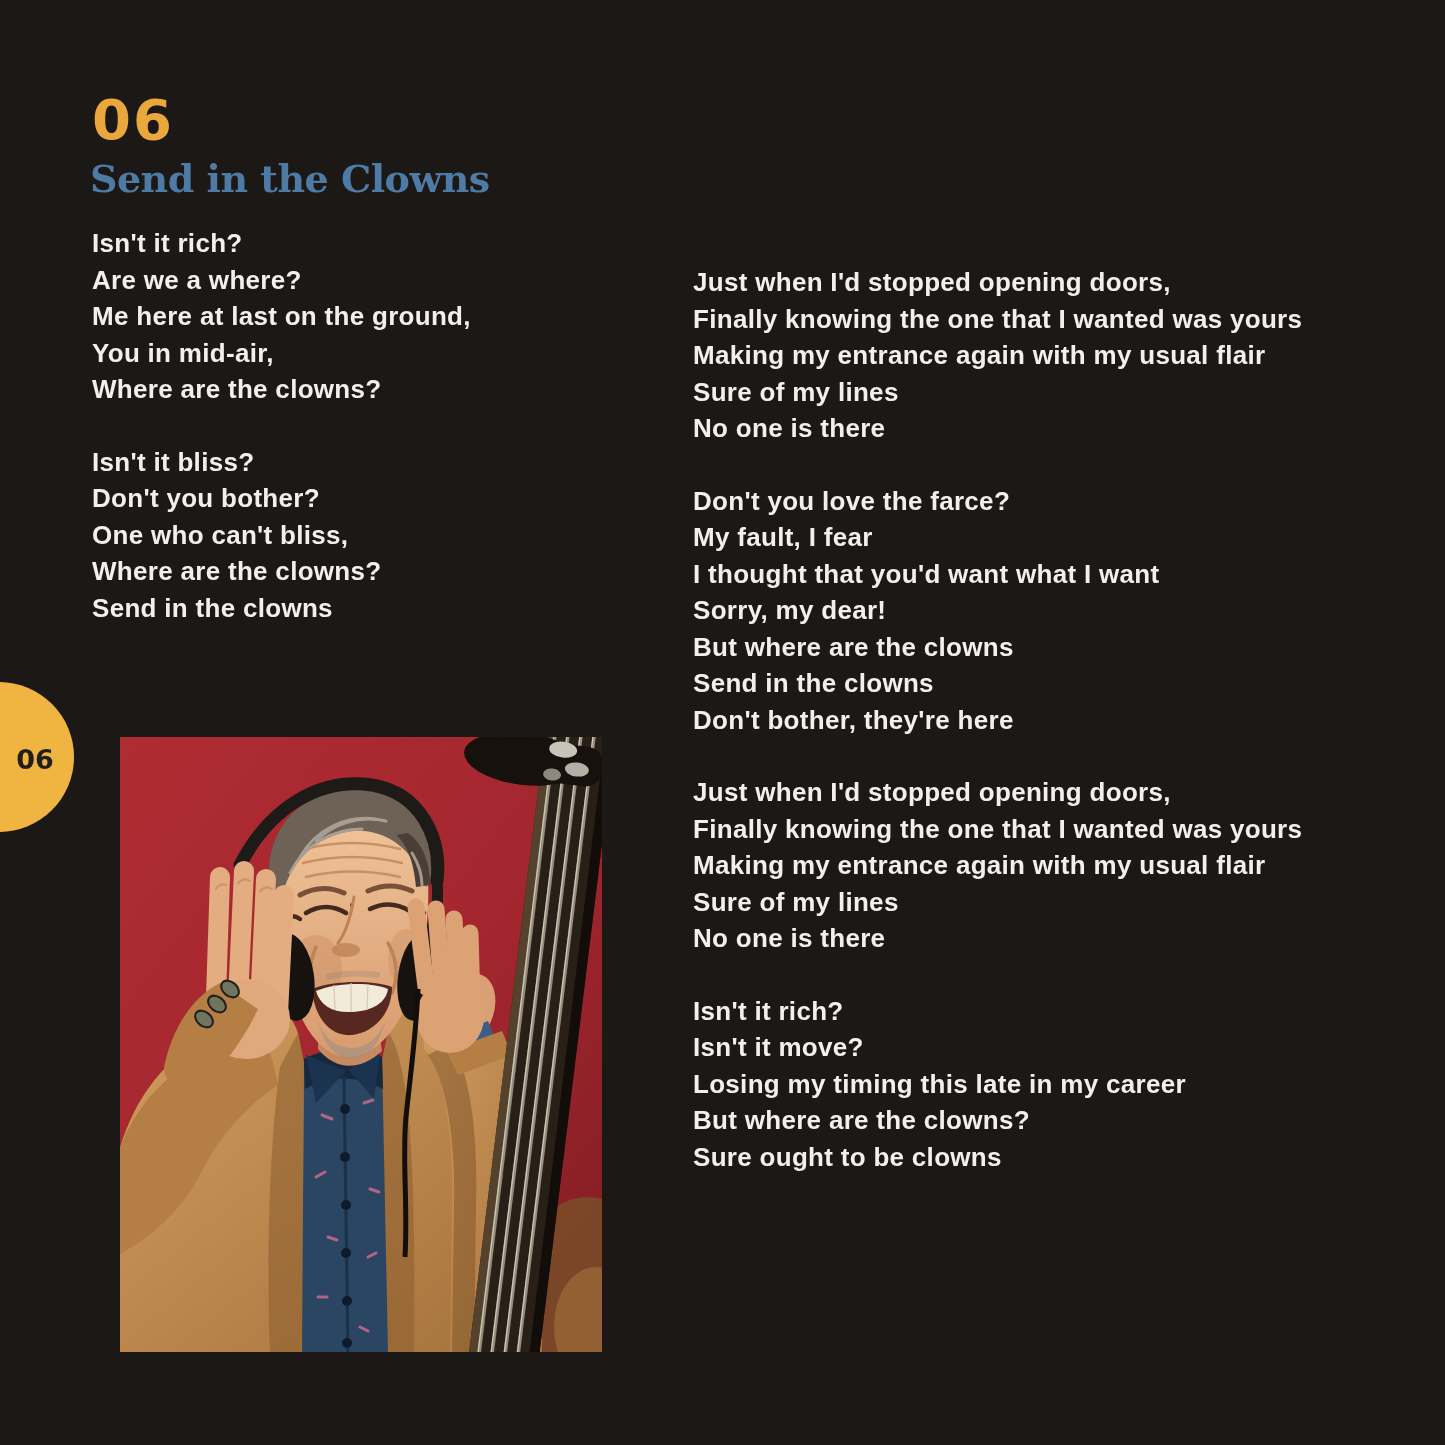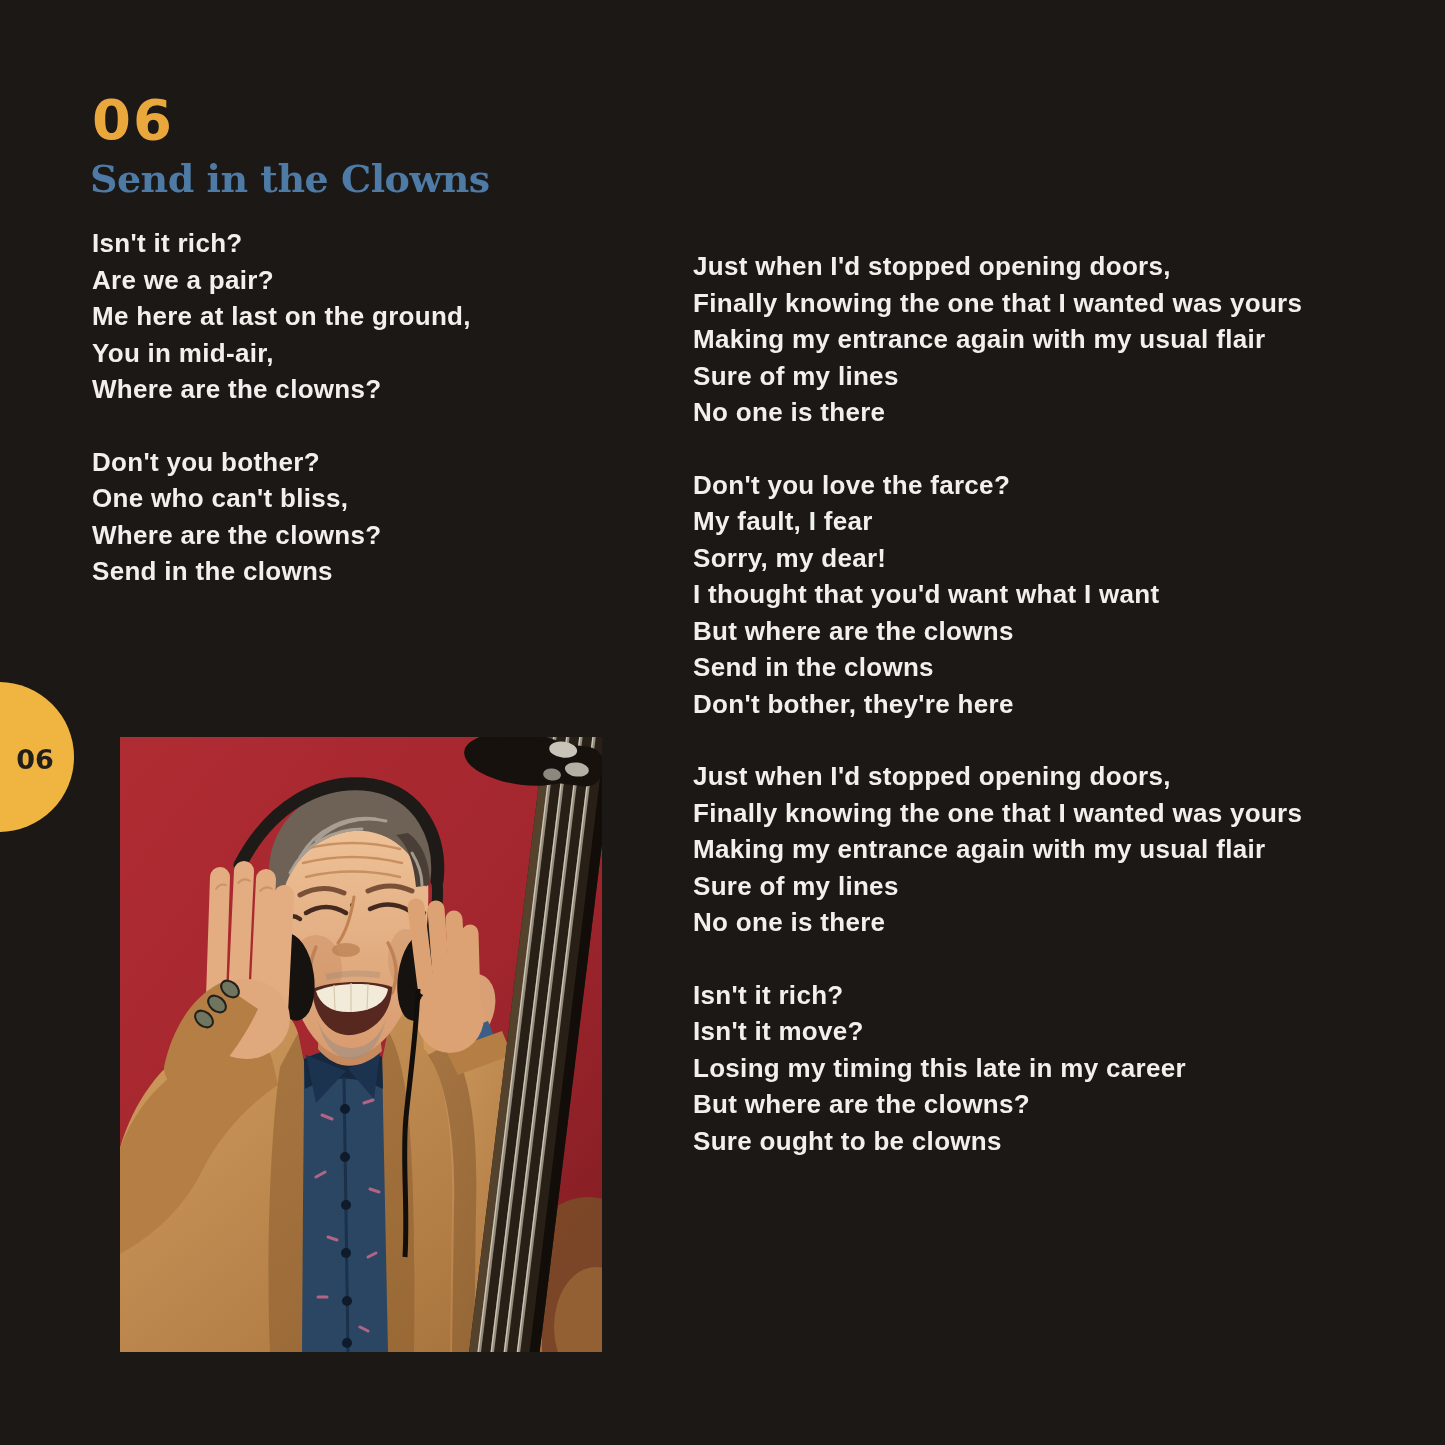"Are we a pair?" p.lyric-line { text: pair -> where }
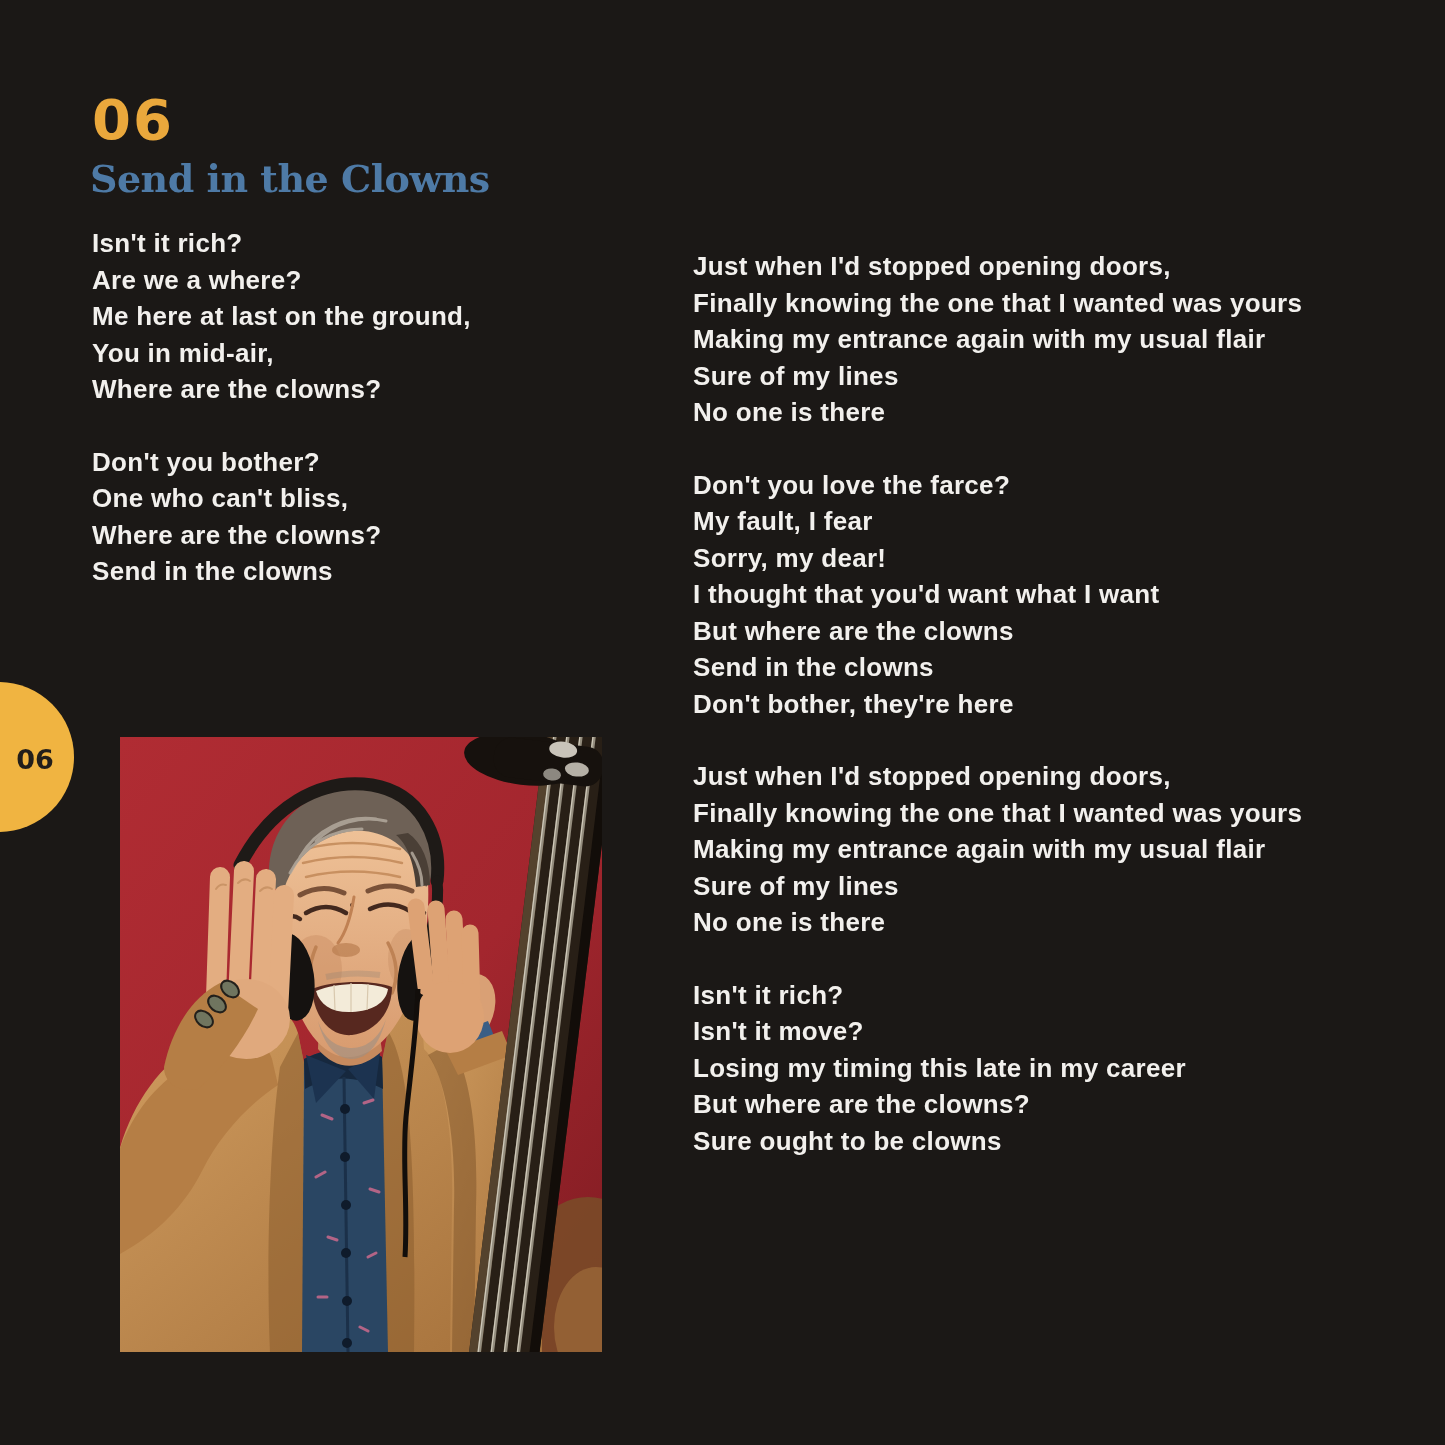"Just when I'd stopped opening" .col-right { top: 248px -> 264px }
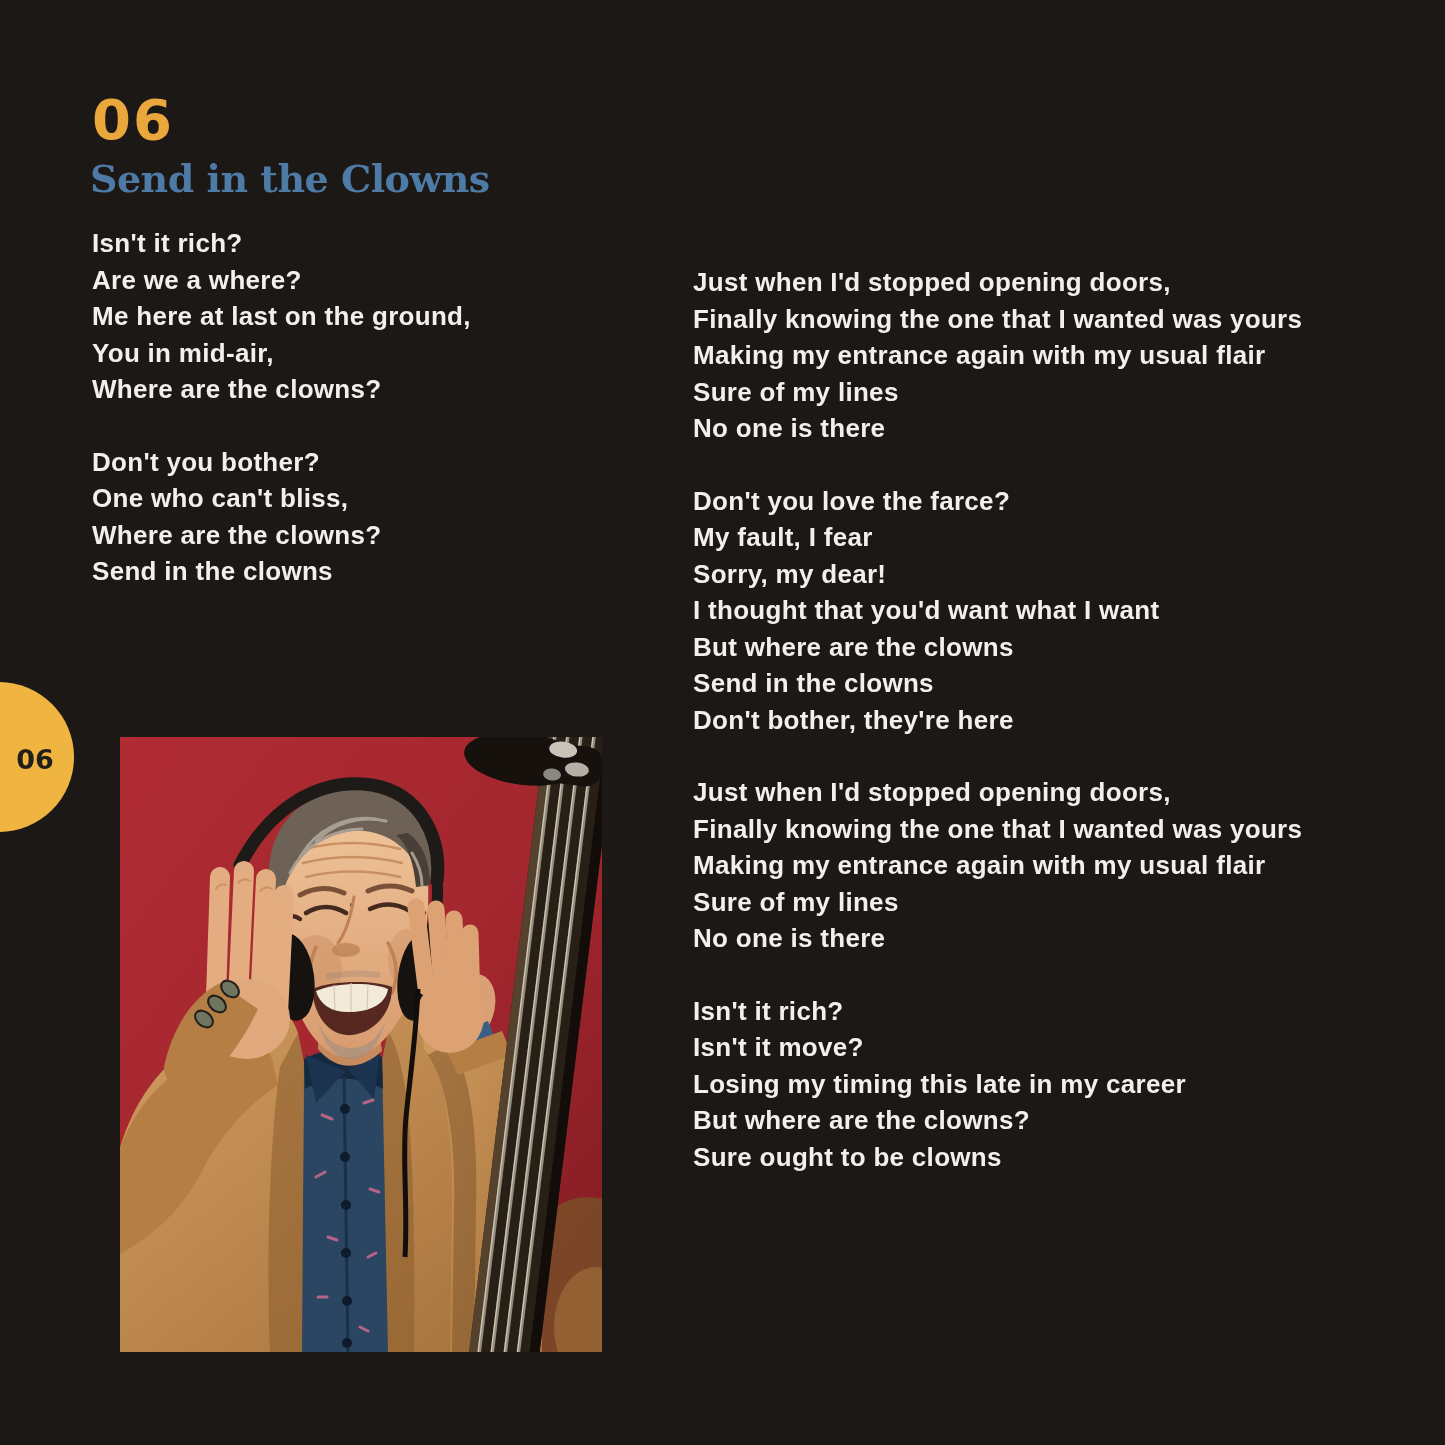"Isn't it bliss?" p.lyric-line { html: none -> <p>Isn't it bliss?</p> }
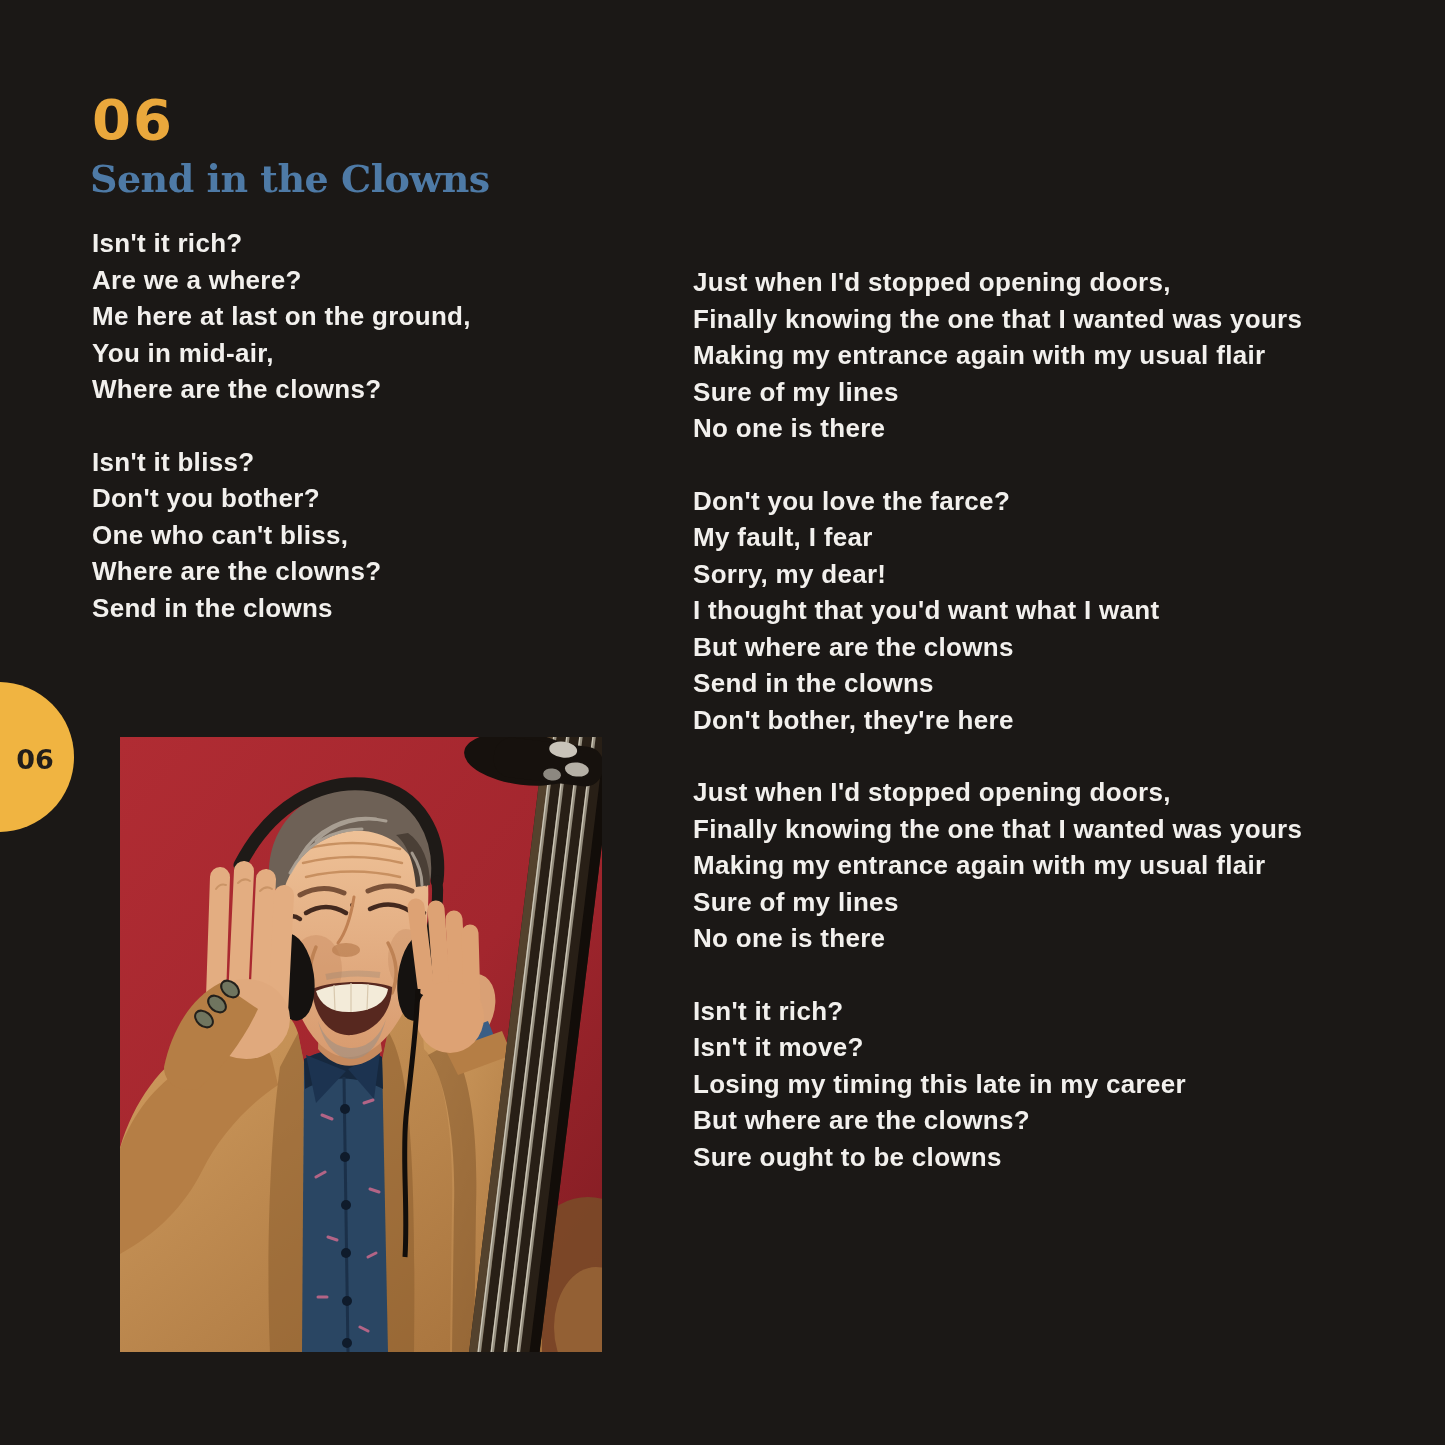"Sorry, my dear!" p.lyric-line { order: before "I thought that you'd want" -> after "I thought that you'd want" }
